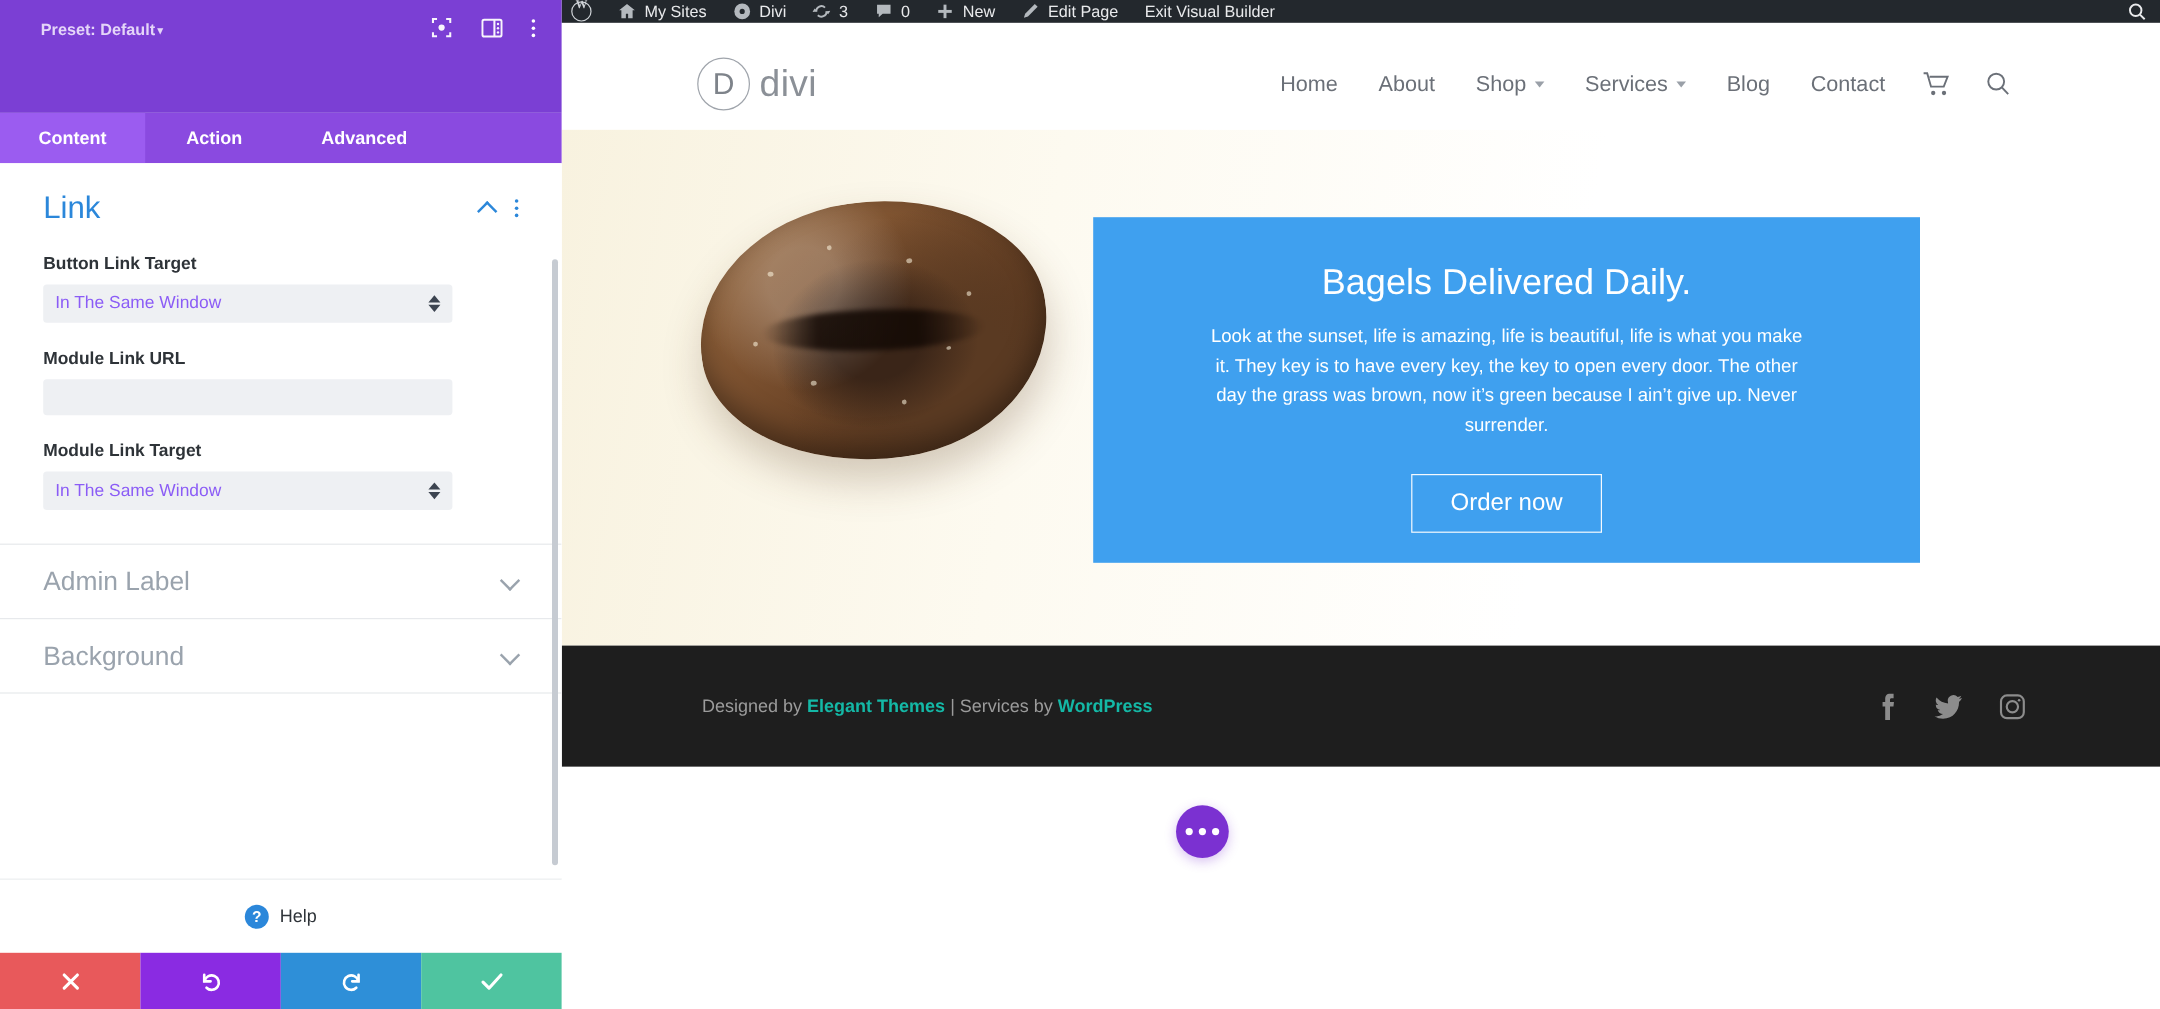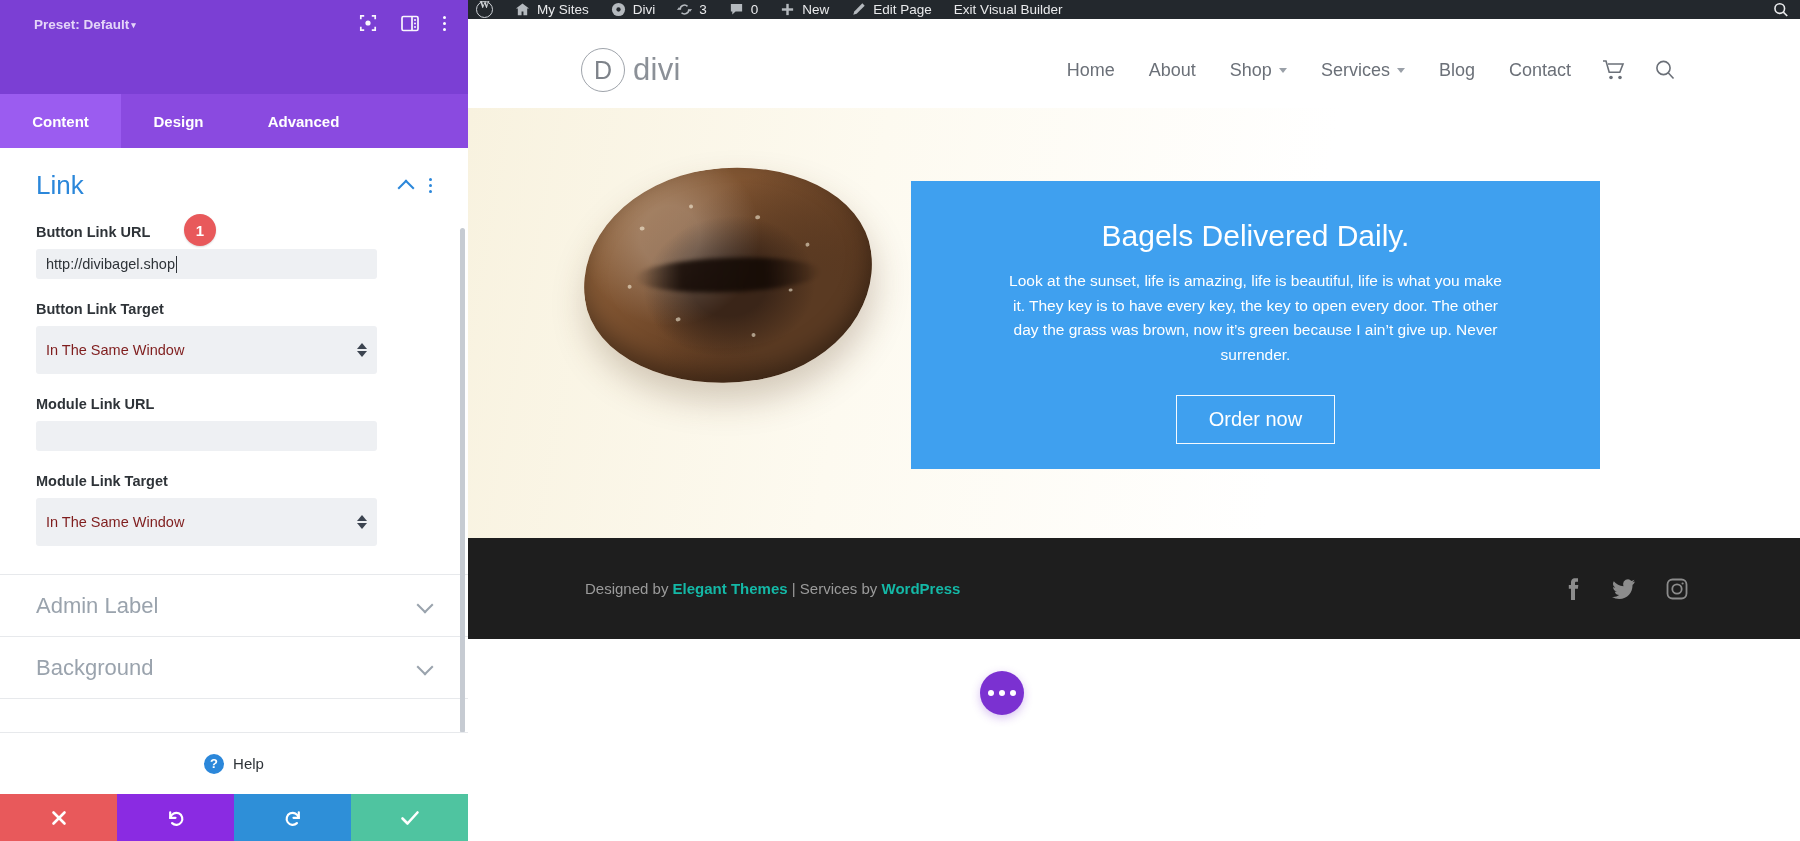"Content" .tabs { height: 54px -> 42px }
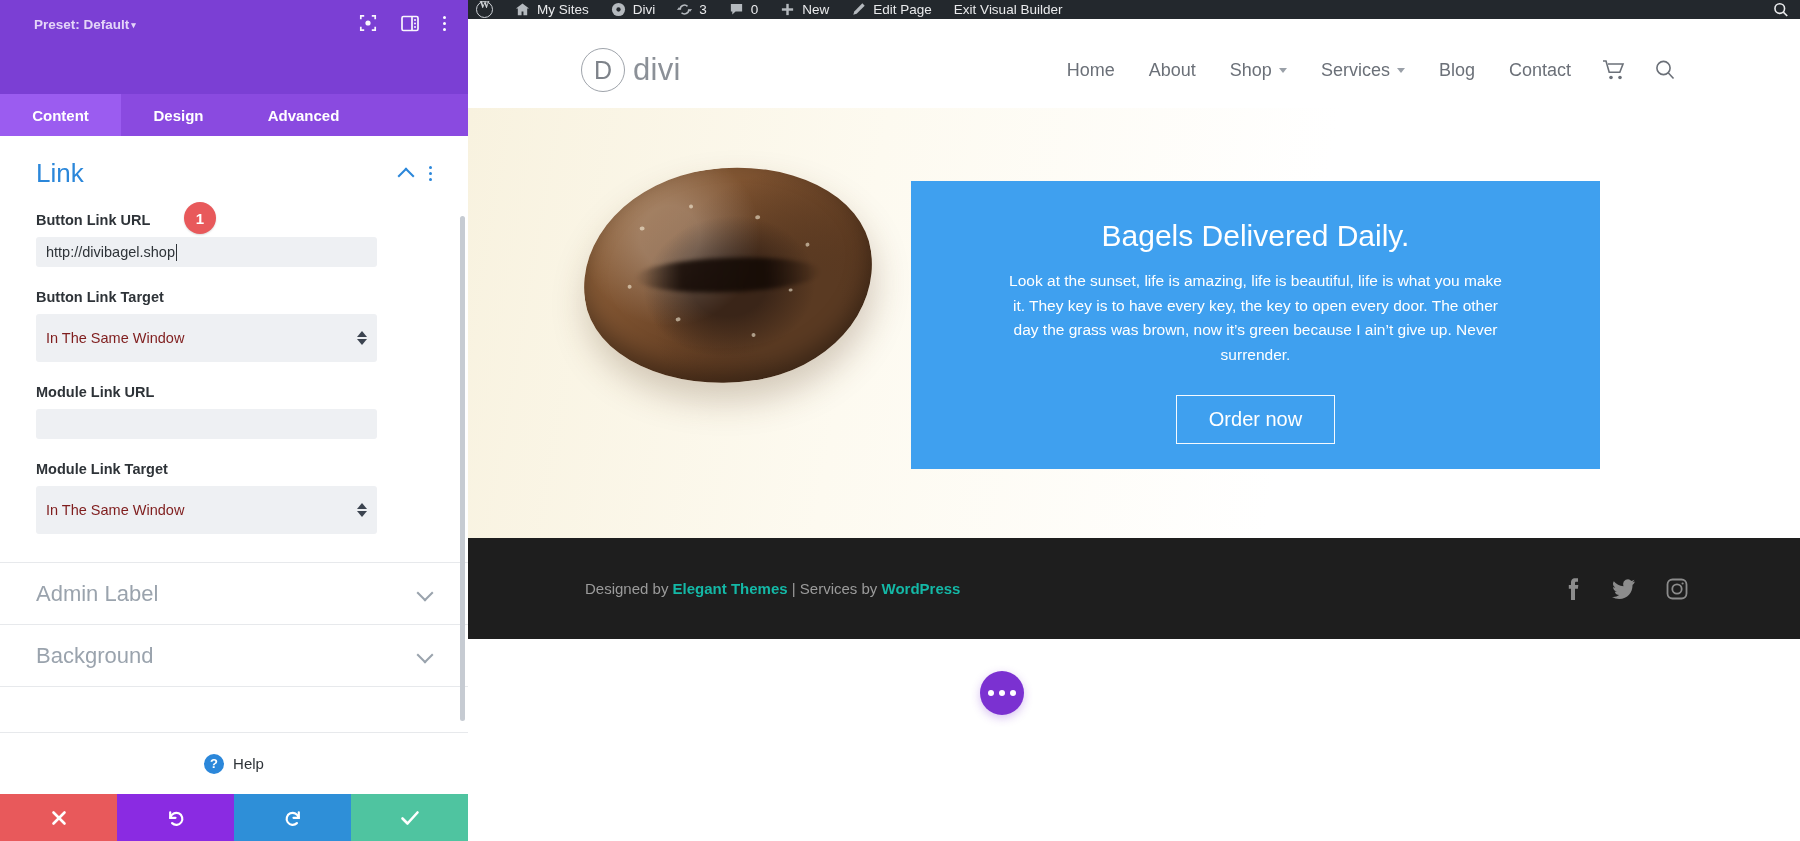"Design" div.tab { text: Design -> Action }
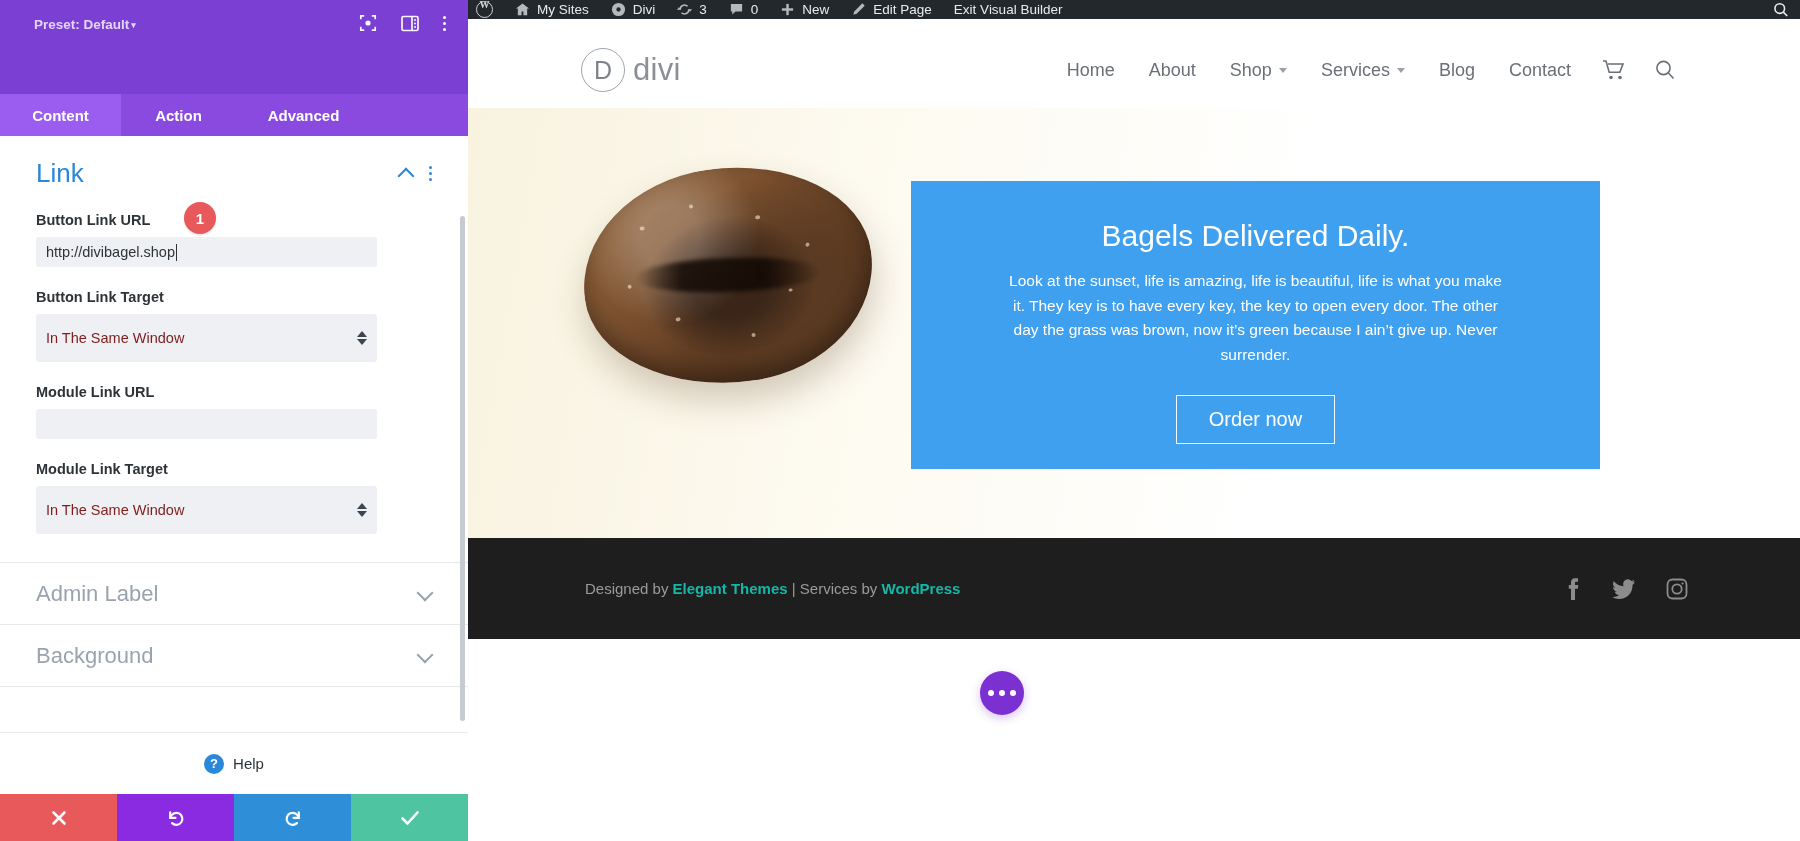"Button Link URL" div.field { html: <div> <span>Button Link URL</span> <span>1</span> <div> <span>http://divibagel.shop</span> <span></span> </div> </div> -> none }
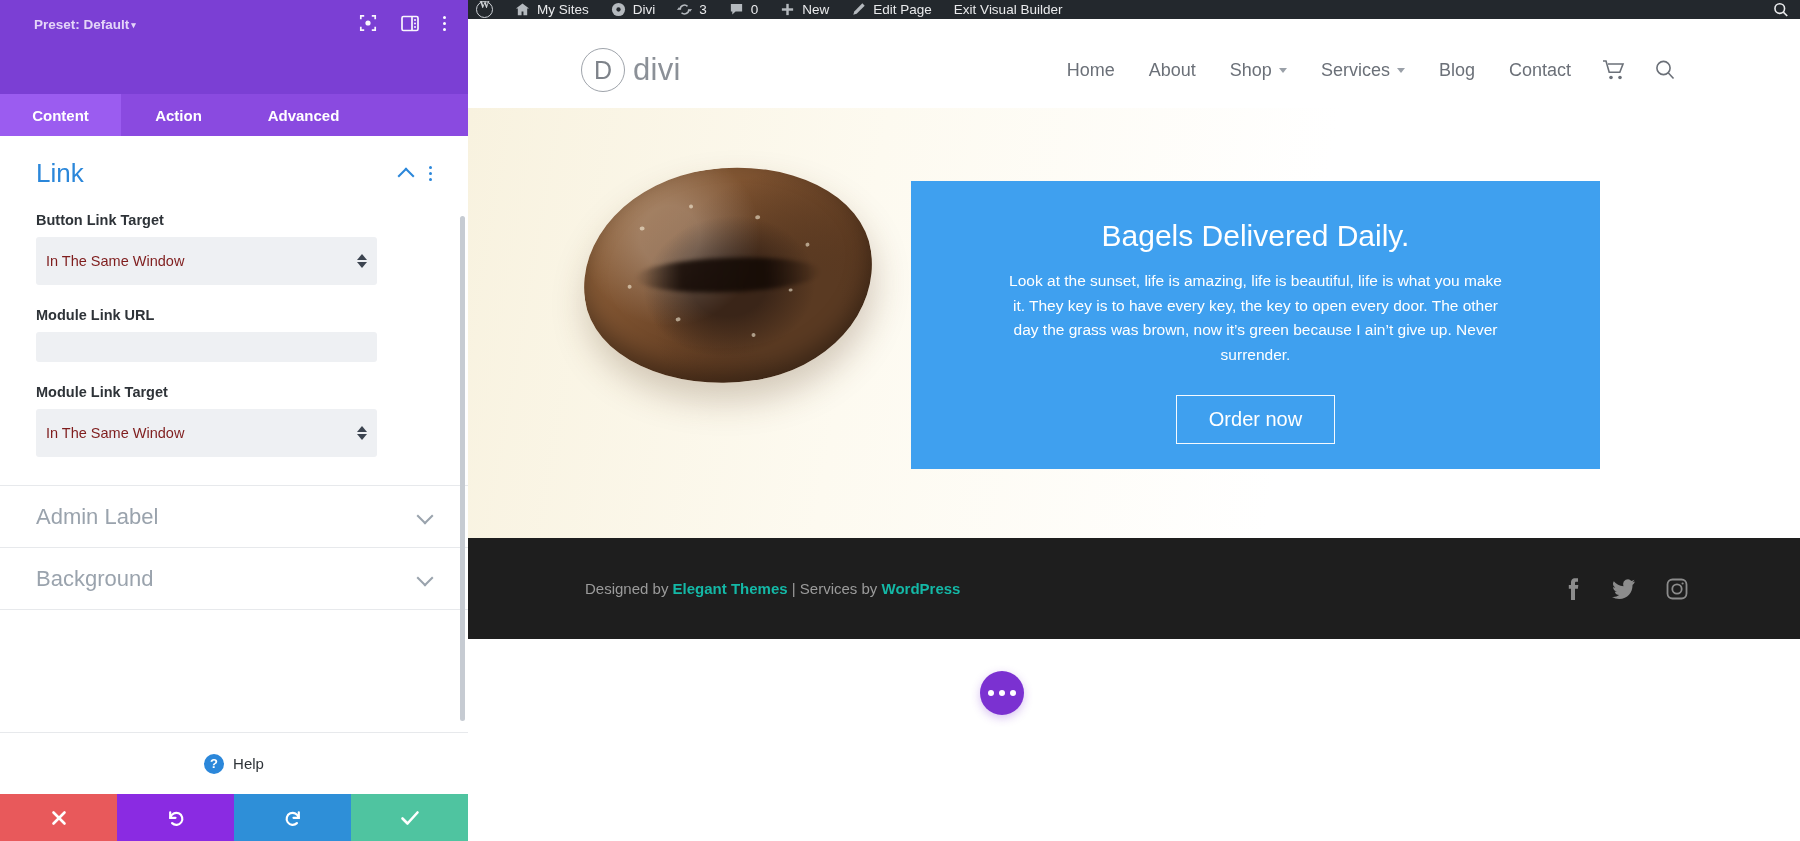"In The Same Window" .select-box { color: #7f1d1d -> #8b5cf6; height: 48px -> 32px }
